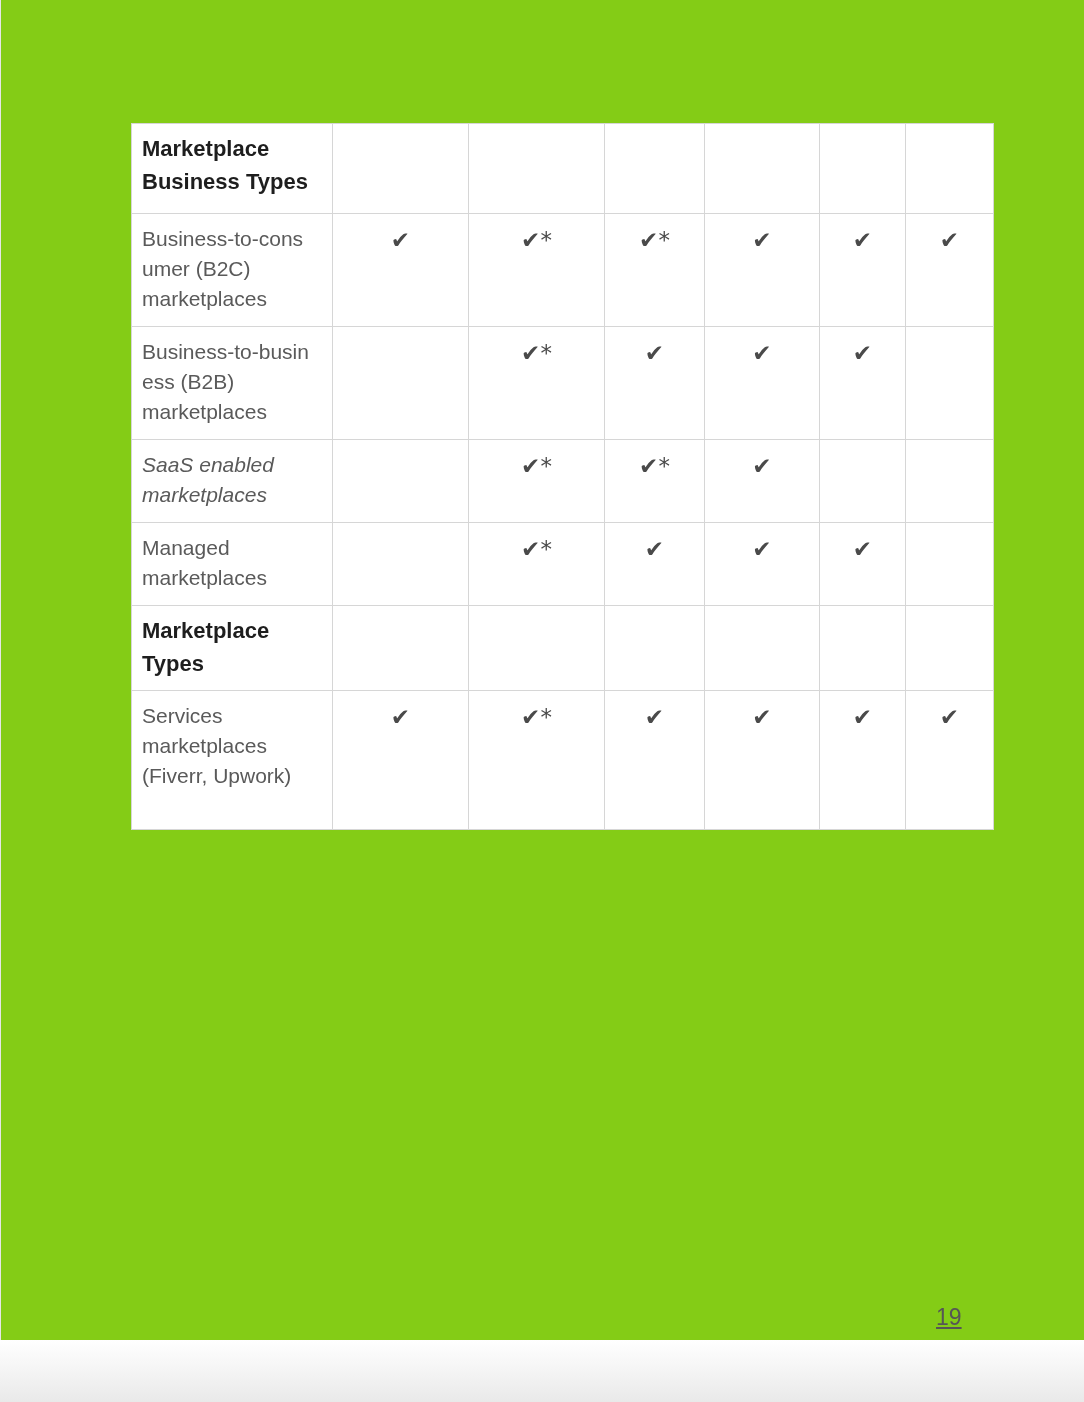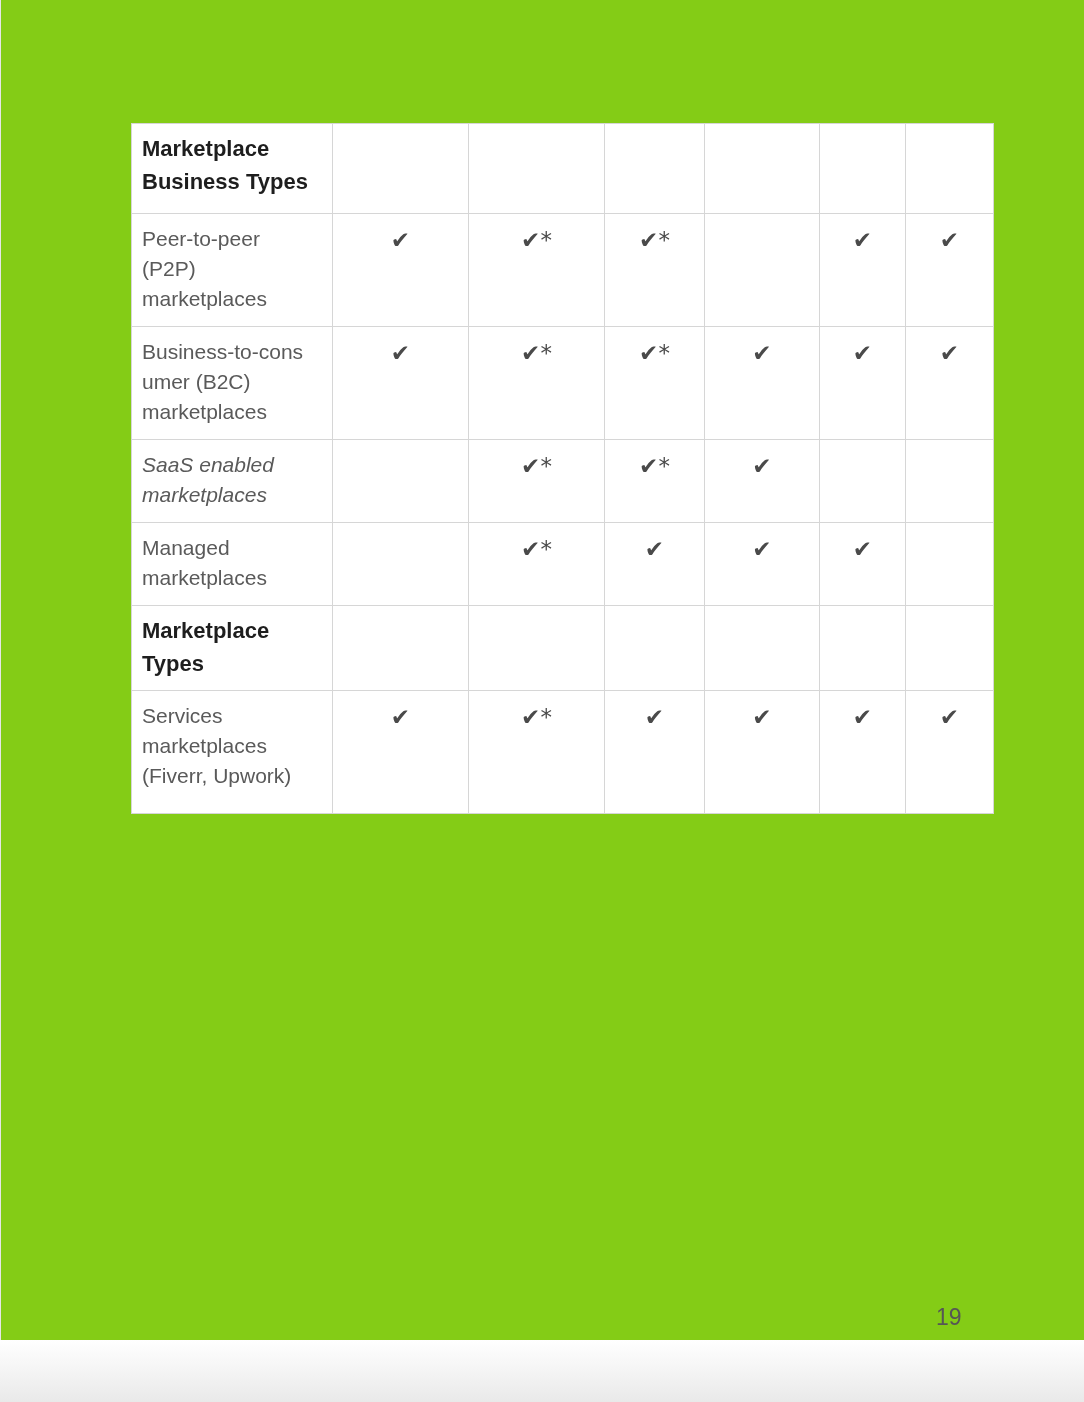"Peer-to-peer" tr { html: <tr> <td>Peer-to-peer (P2P) marketplaces</td> <td><span>✔</span></td> <td><span>✔</span><span>*</span></td> <td><span>✔</span><span>*</span></td> <td></td> <td><span>✔</span></td> <td><span>✔</span></td> </tr> -> none }
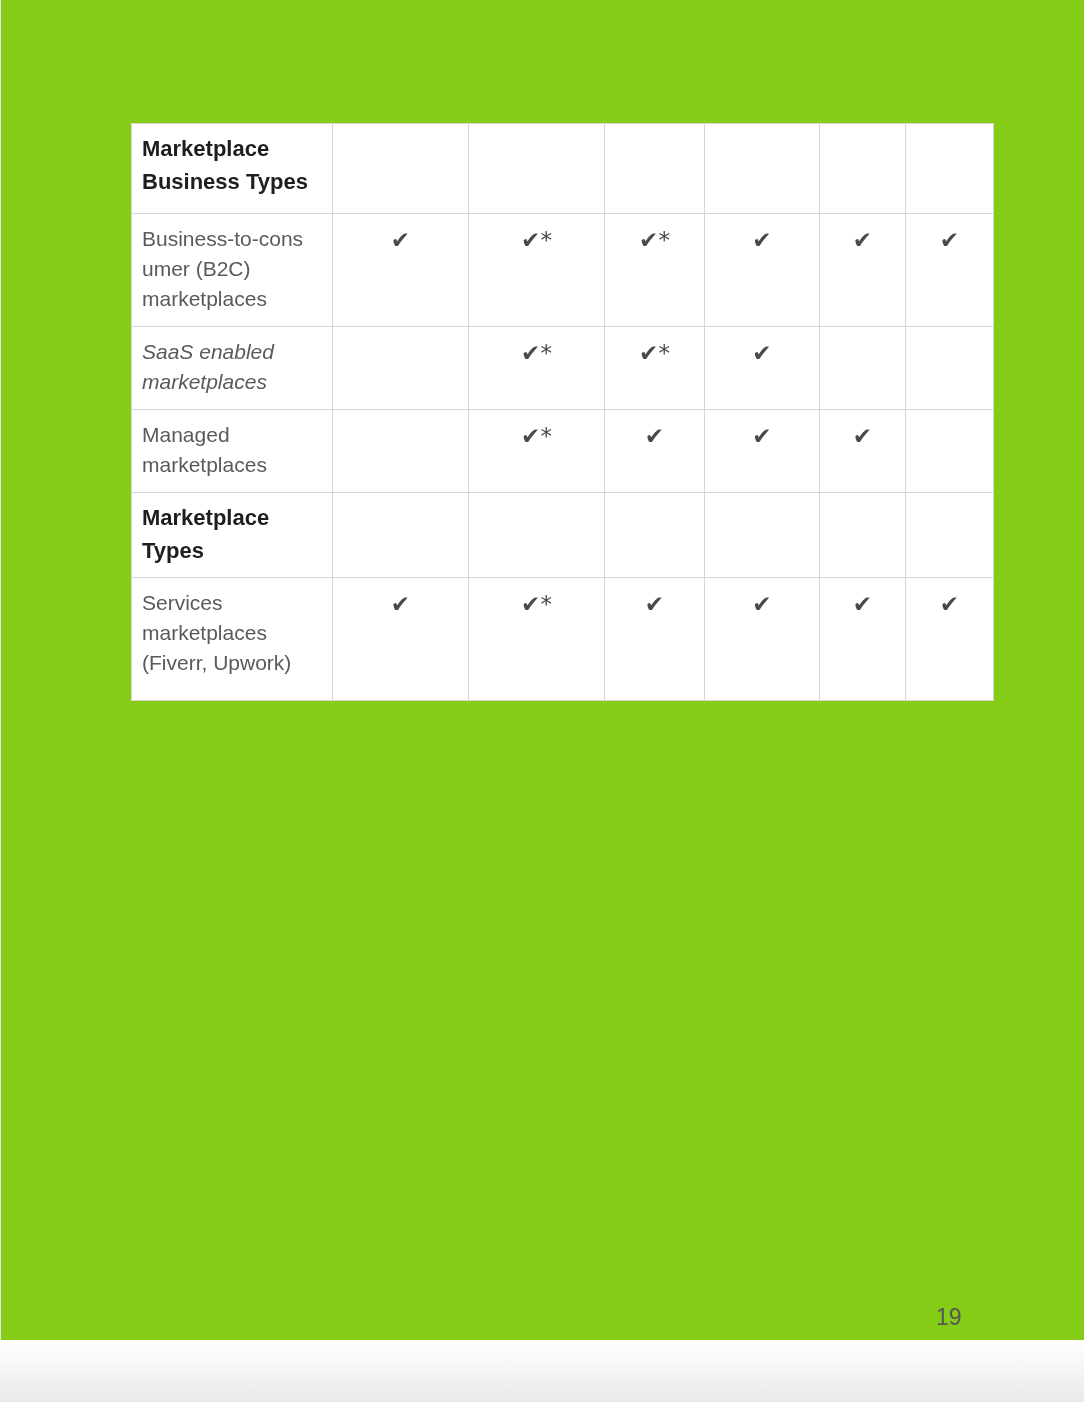"Business-to-busin" tr { html: none -> <tr> <td>Business-to-busin ess (B2B) marketplaces</td> <td></td> <td><span>✔</span><span>*</span></td> <td><span>✔</span></td> <td><span>✔</span></td> <td><span>✔</span></td> <td></td> </tr> }
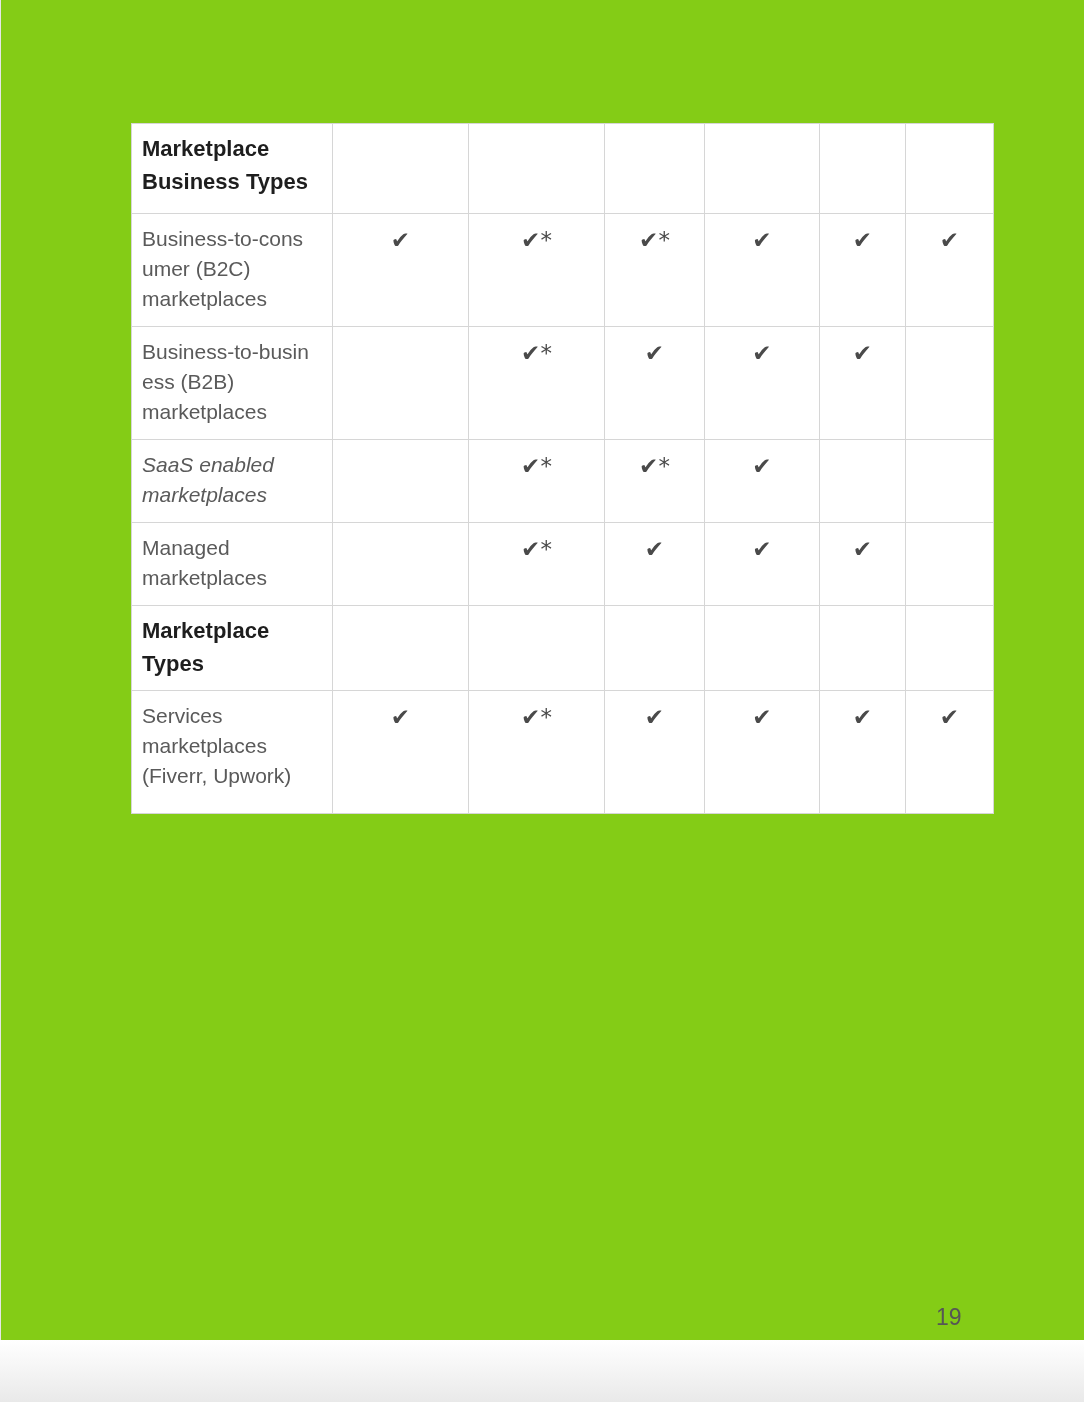"Services" tr { height: 123px -> 139px }
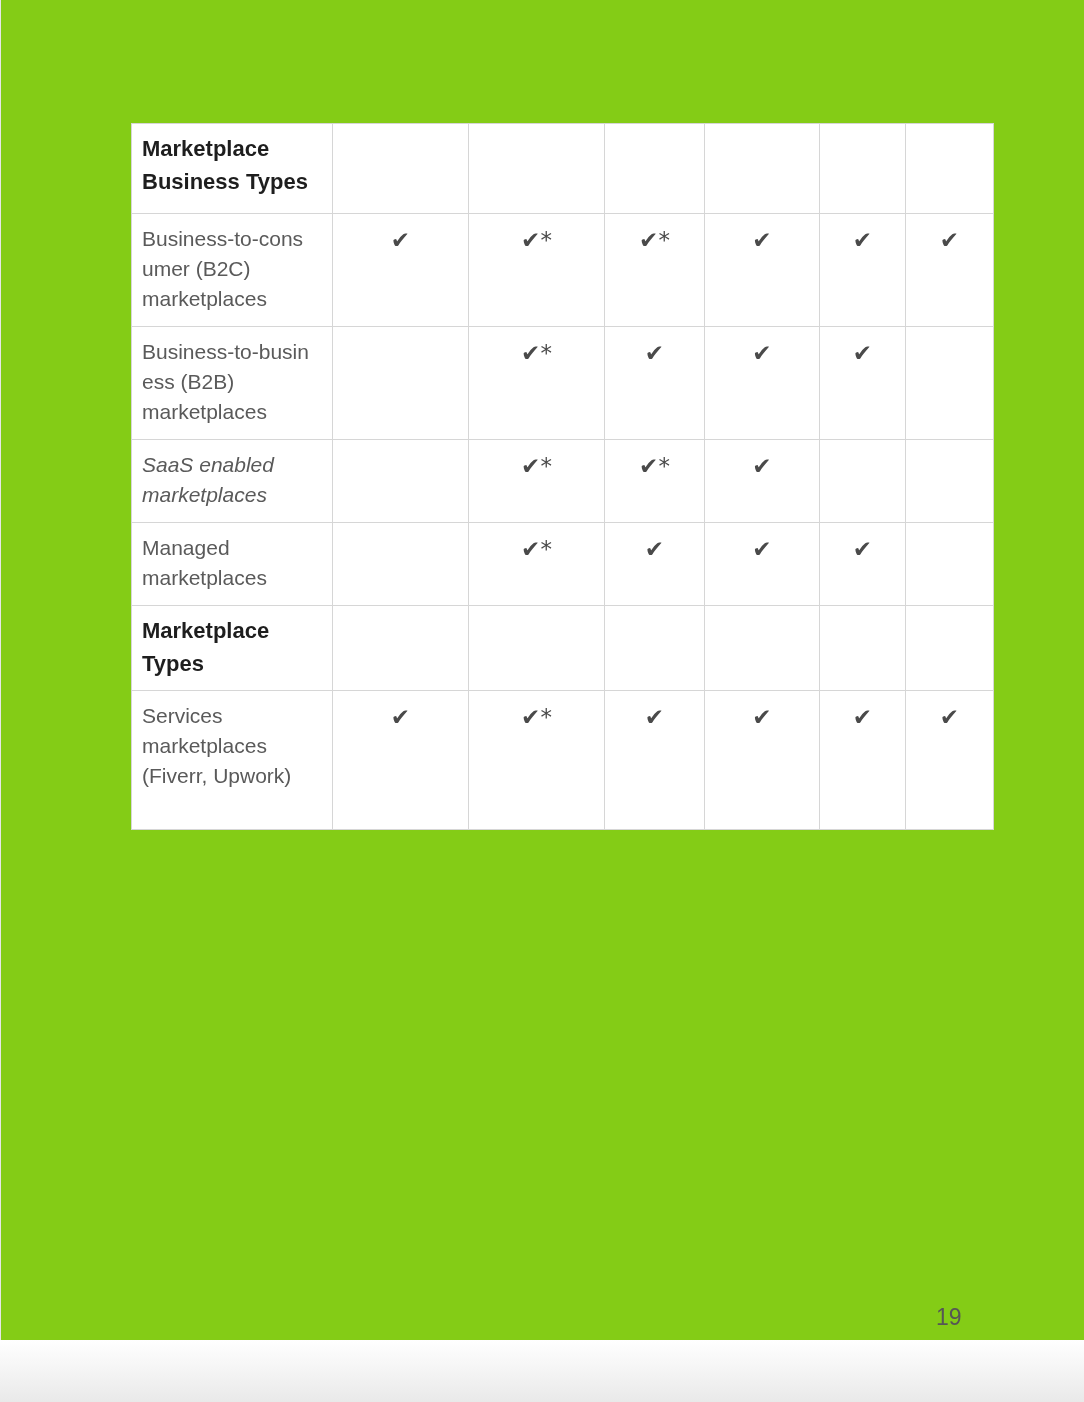"19" .page-number { text-decoration: none -> underline }
